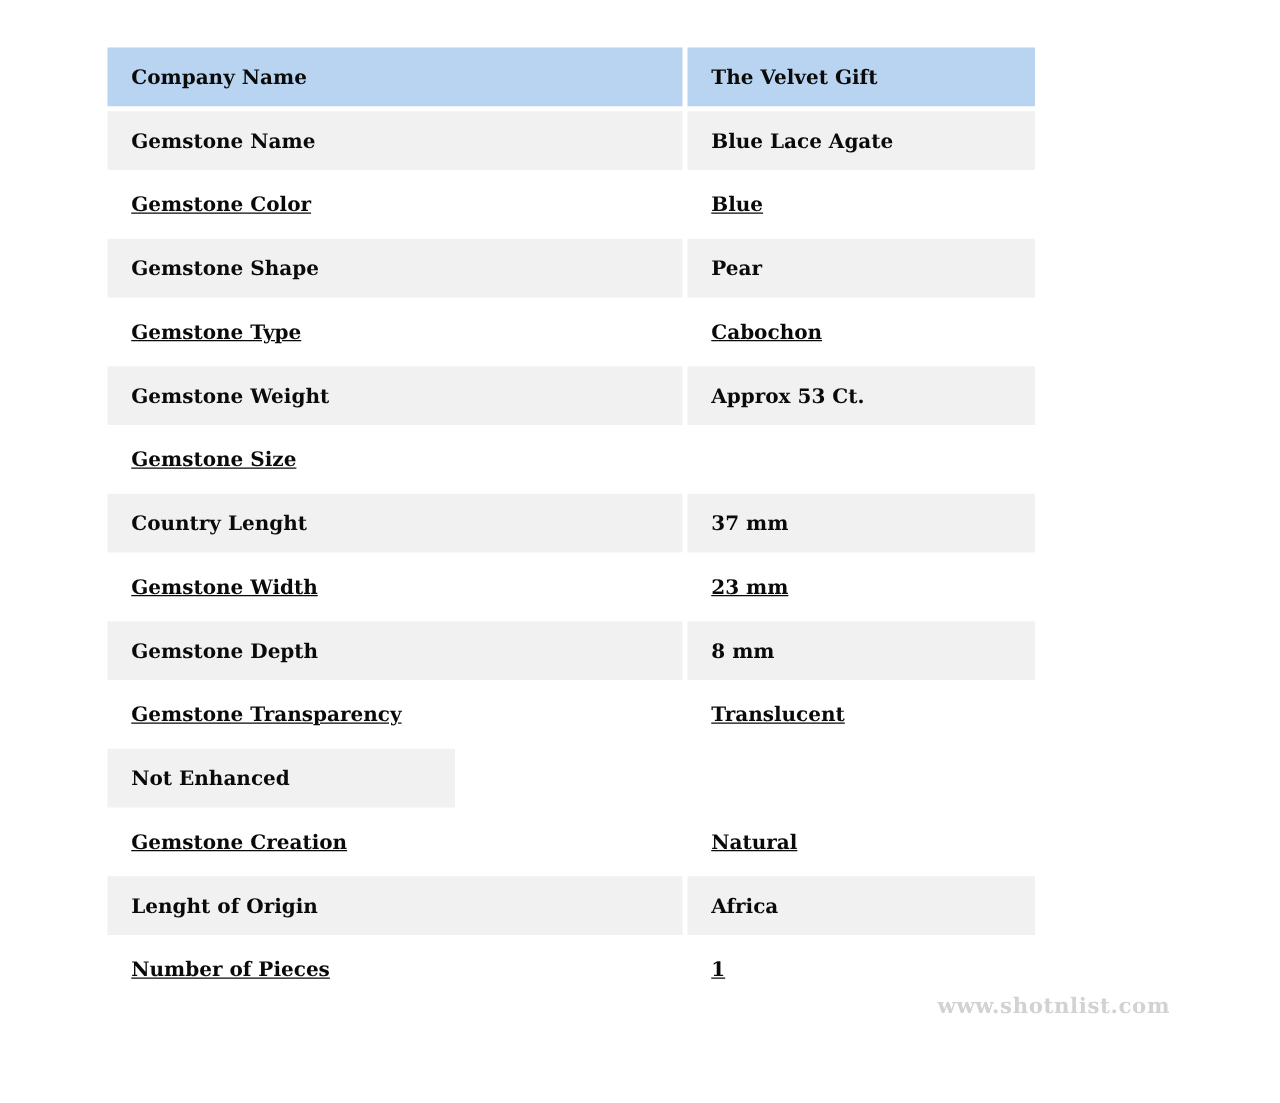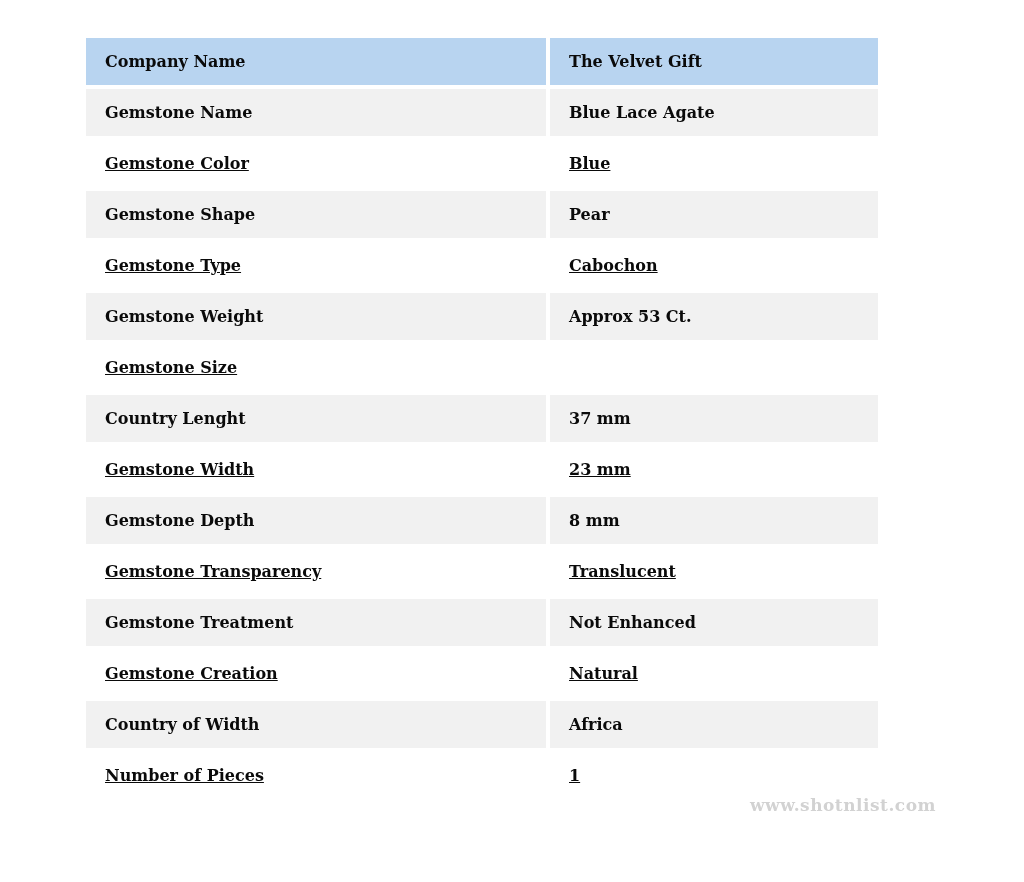"The Velvet Gift" .cell.value { width: 328px -> 278px }
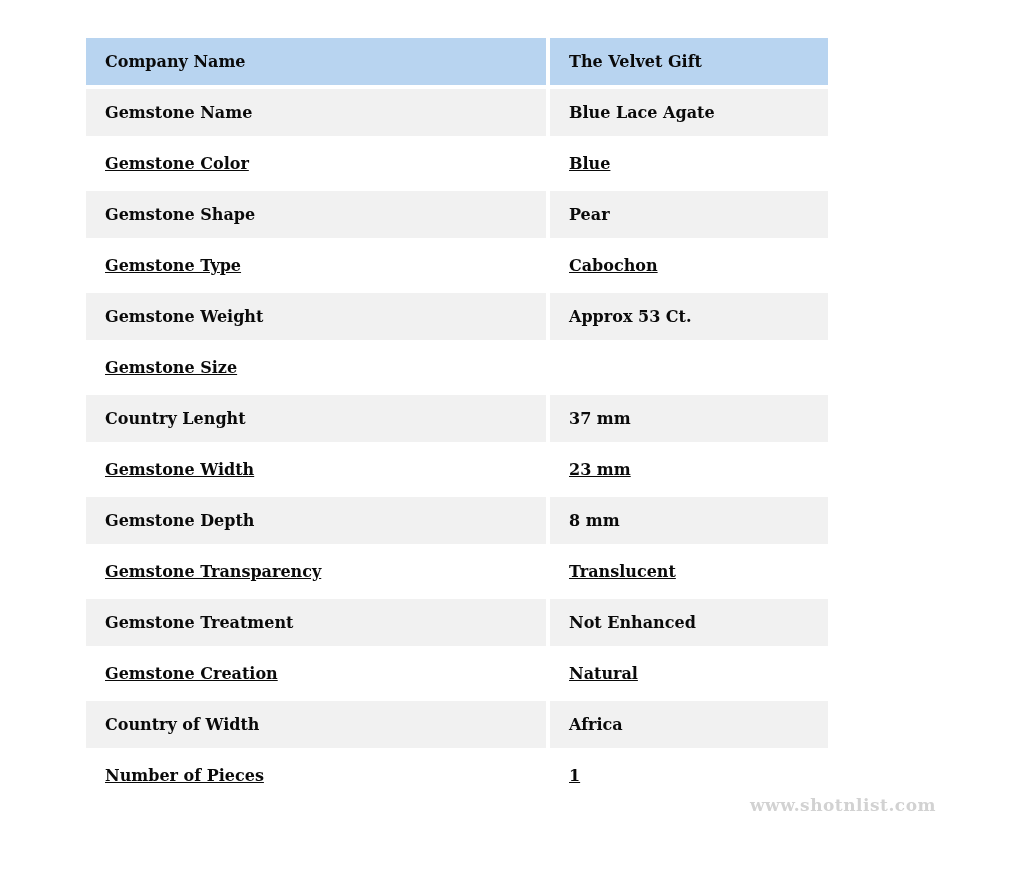"Gemstone Treatment" div.cell { html: <div>Gemstone Treatment</div> -> none }
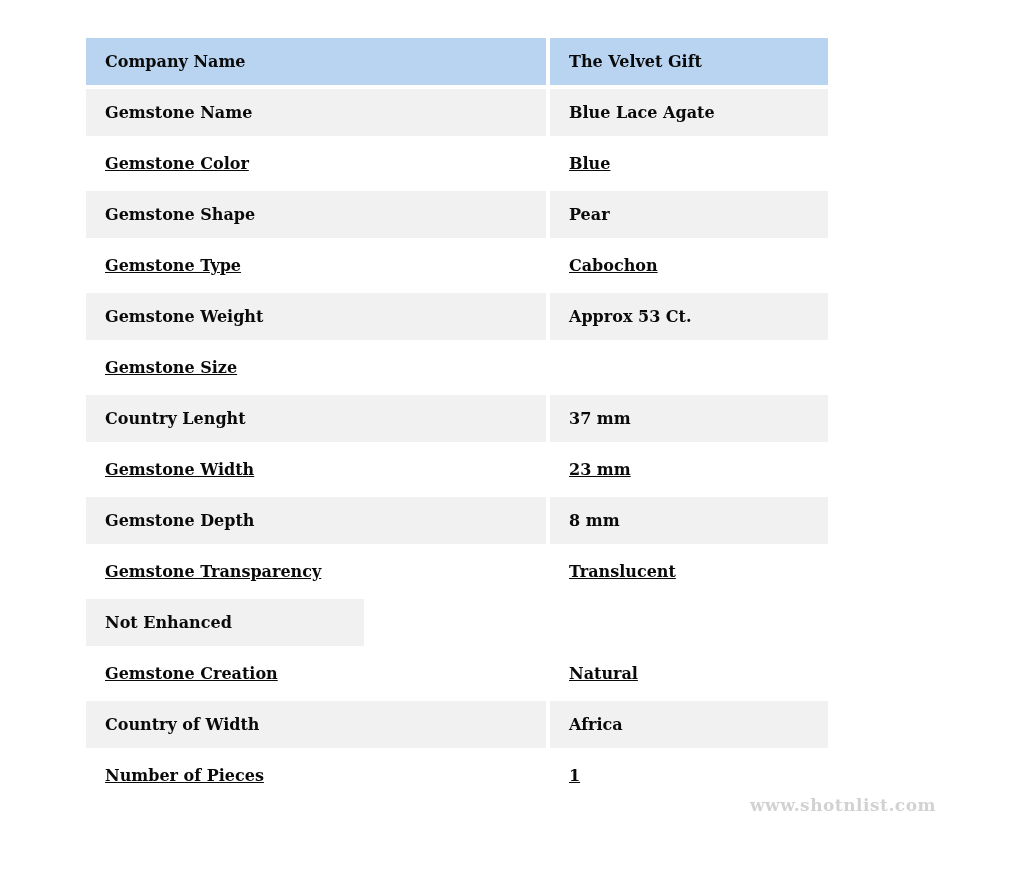"Country of Width" div.cell { text: Country of Width -> Lenght of Origin }
